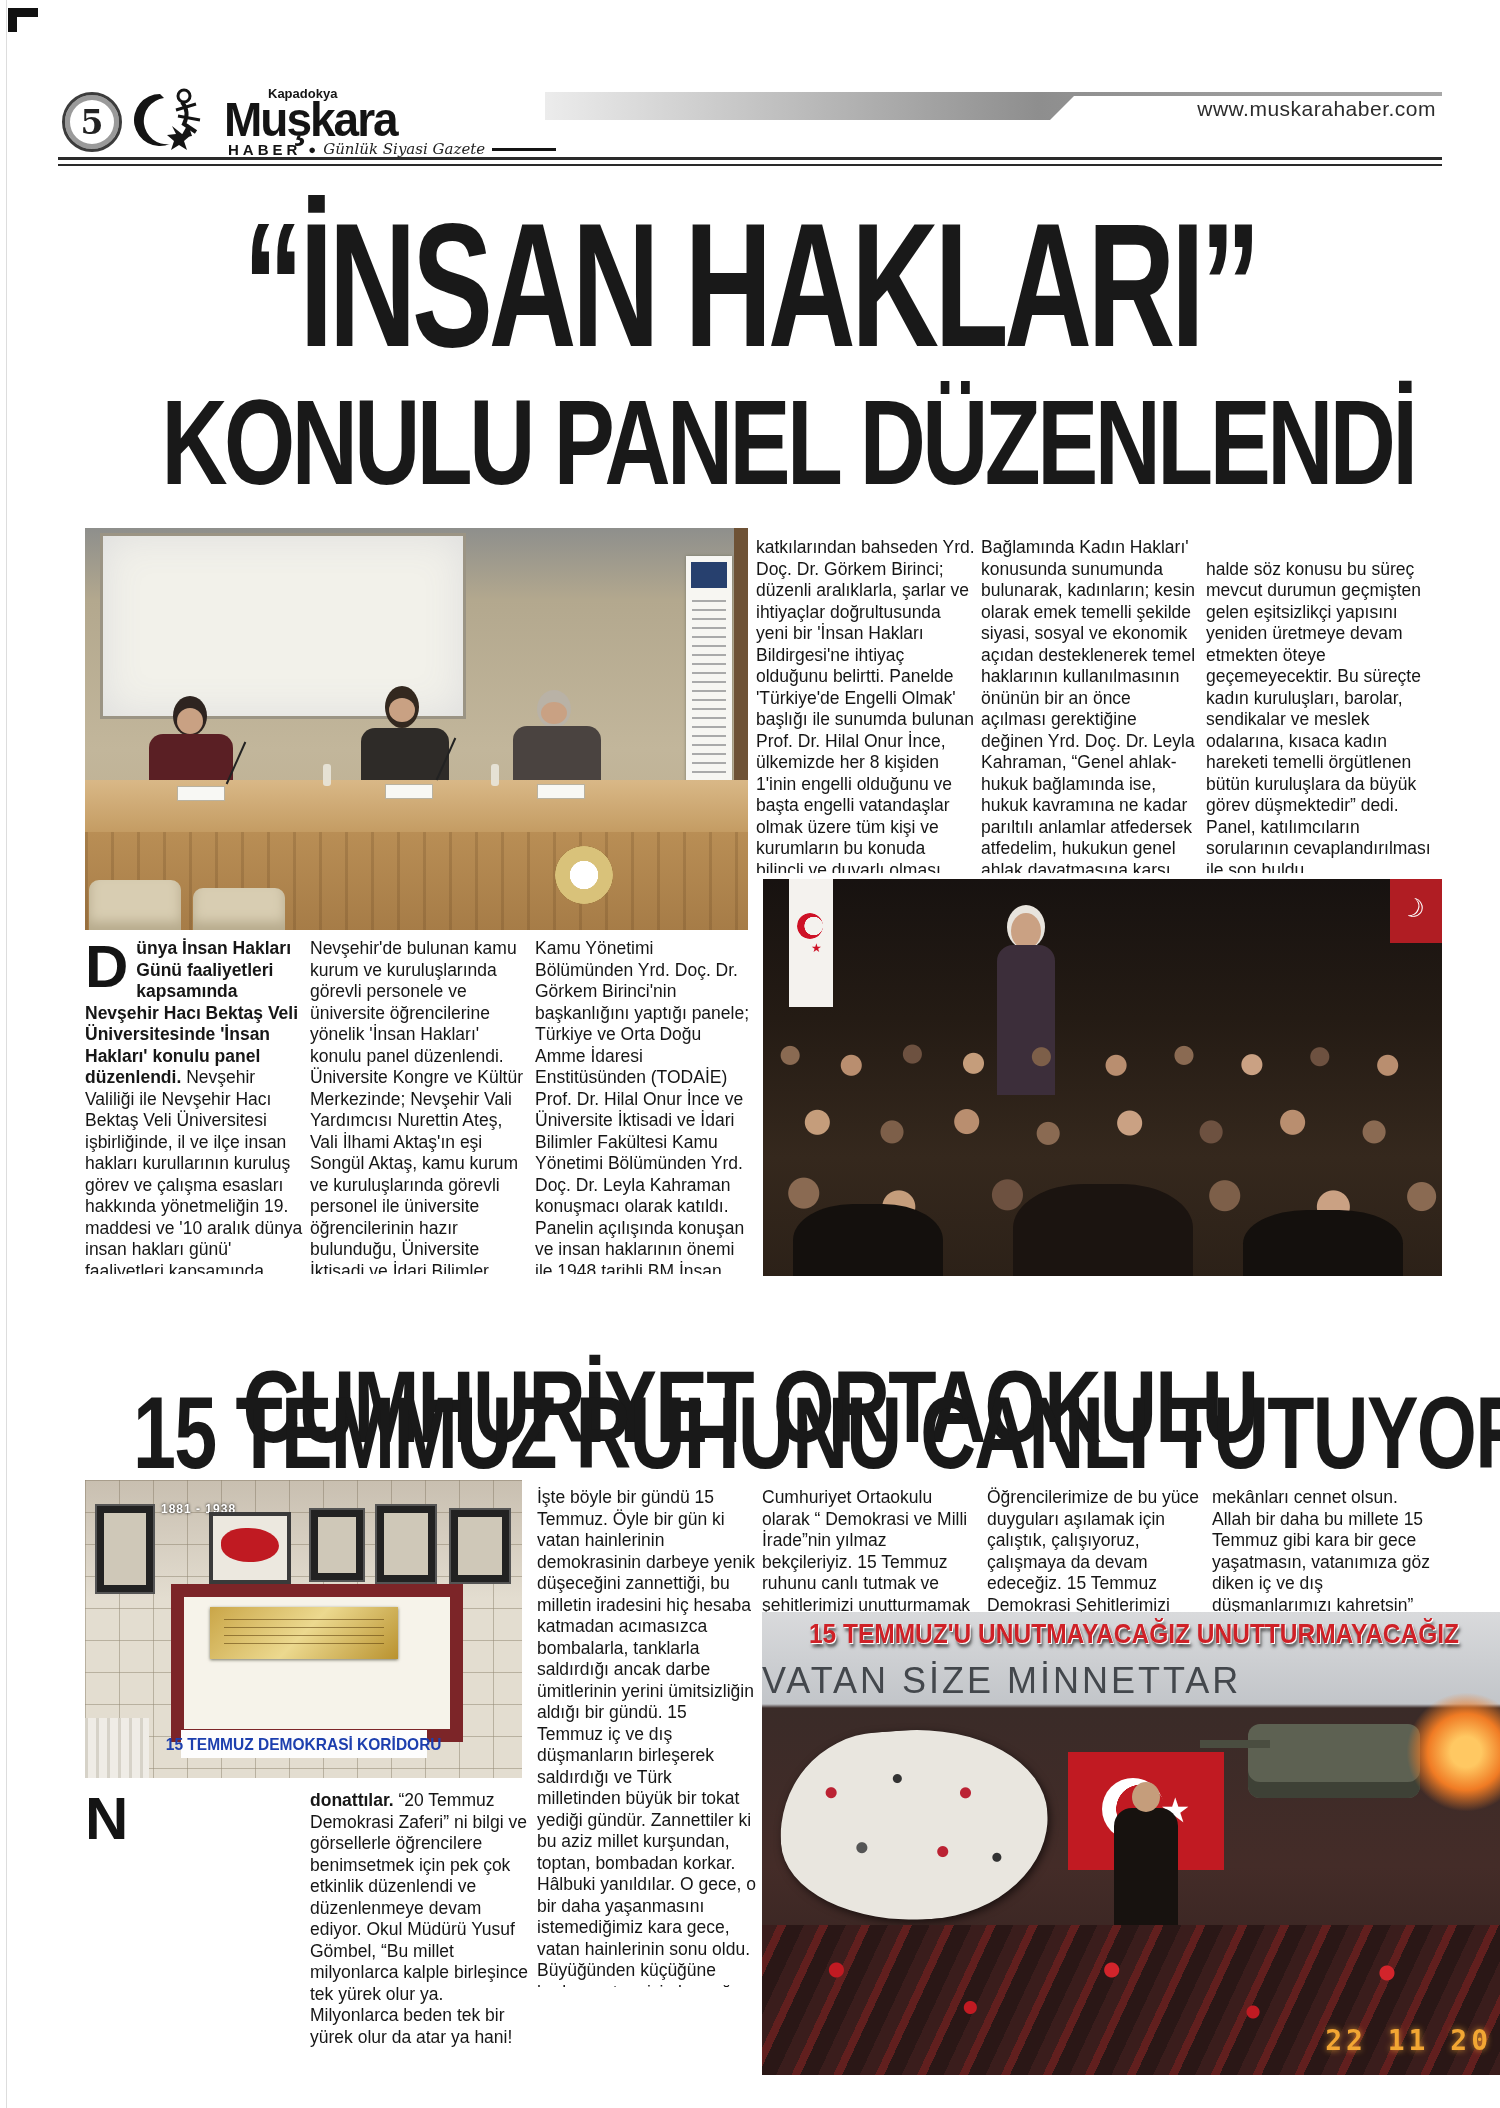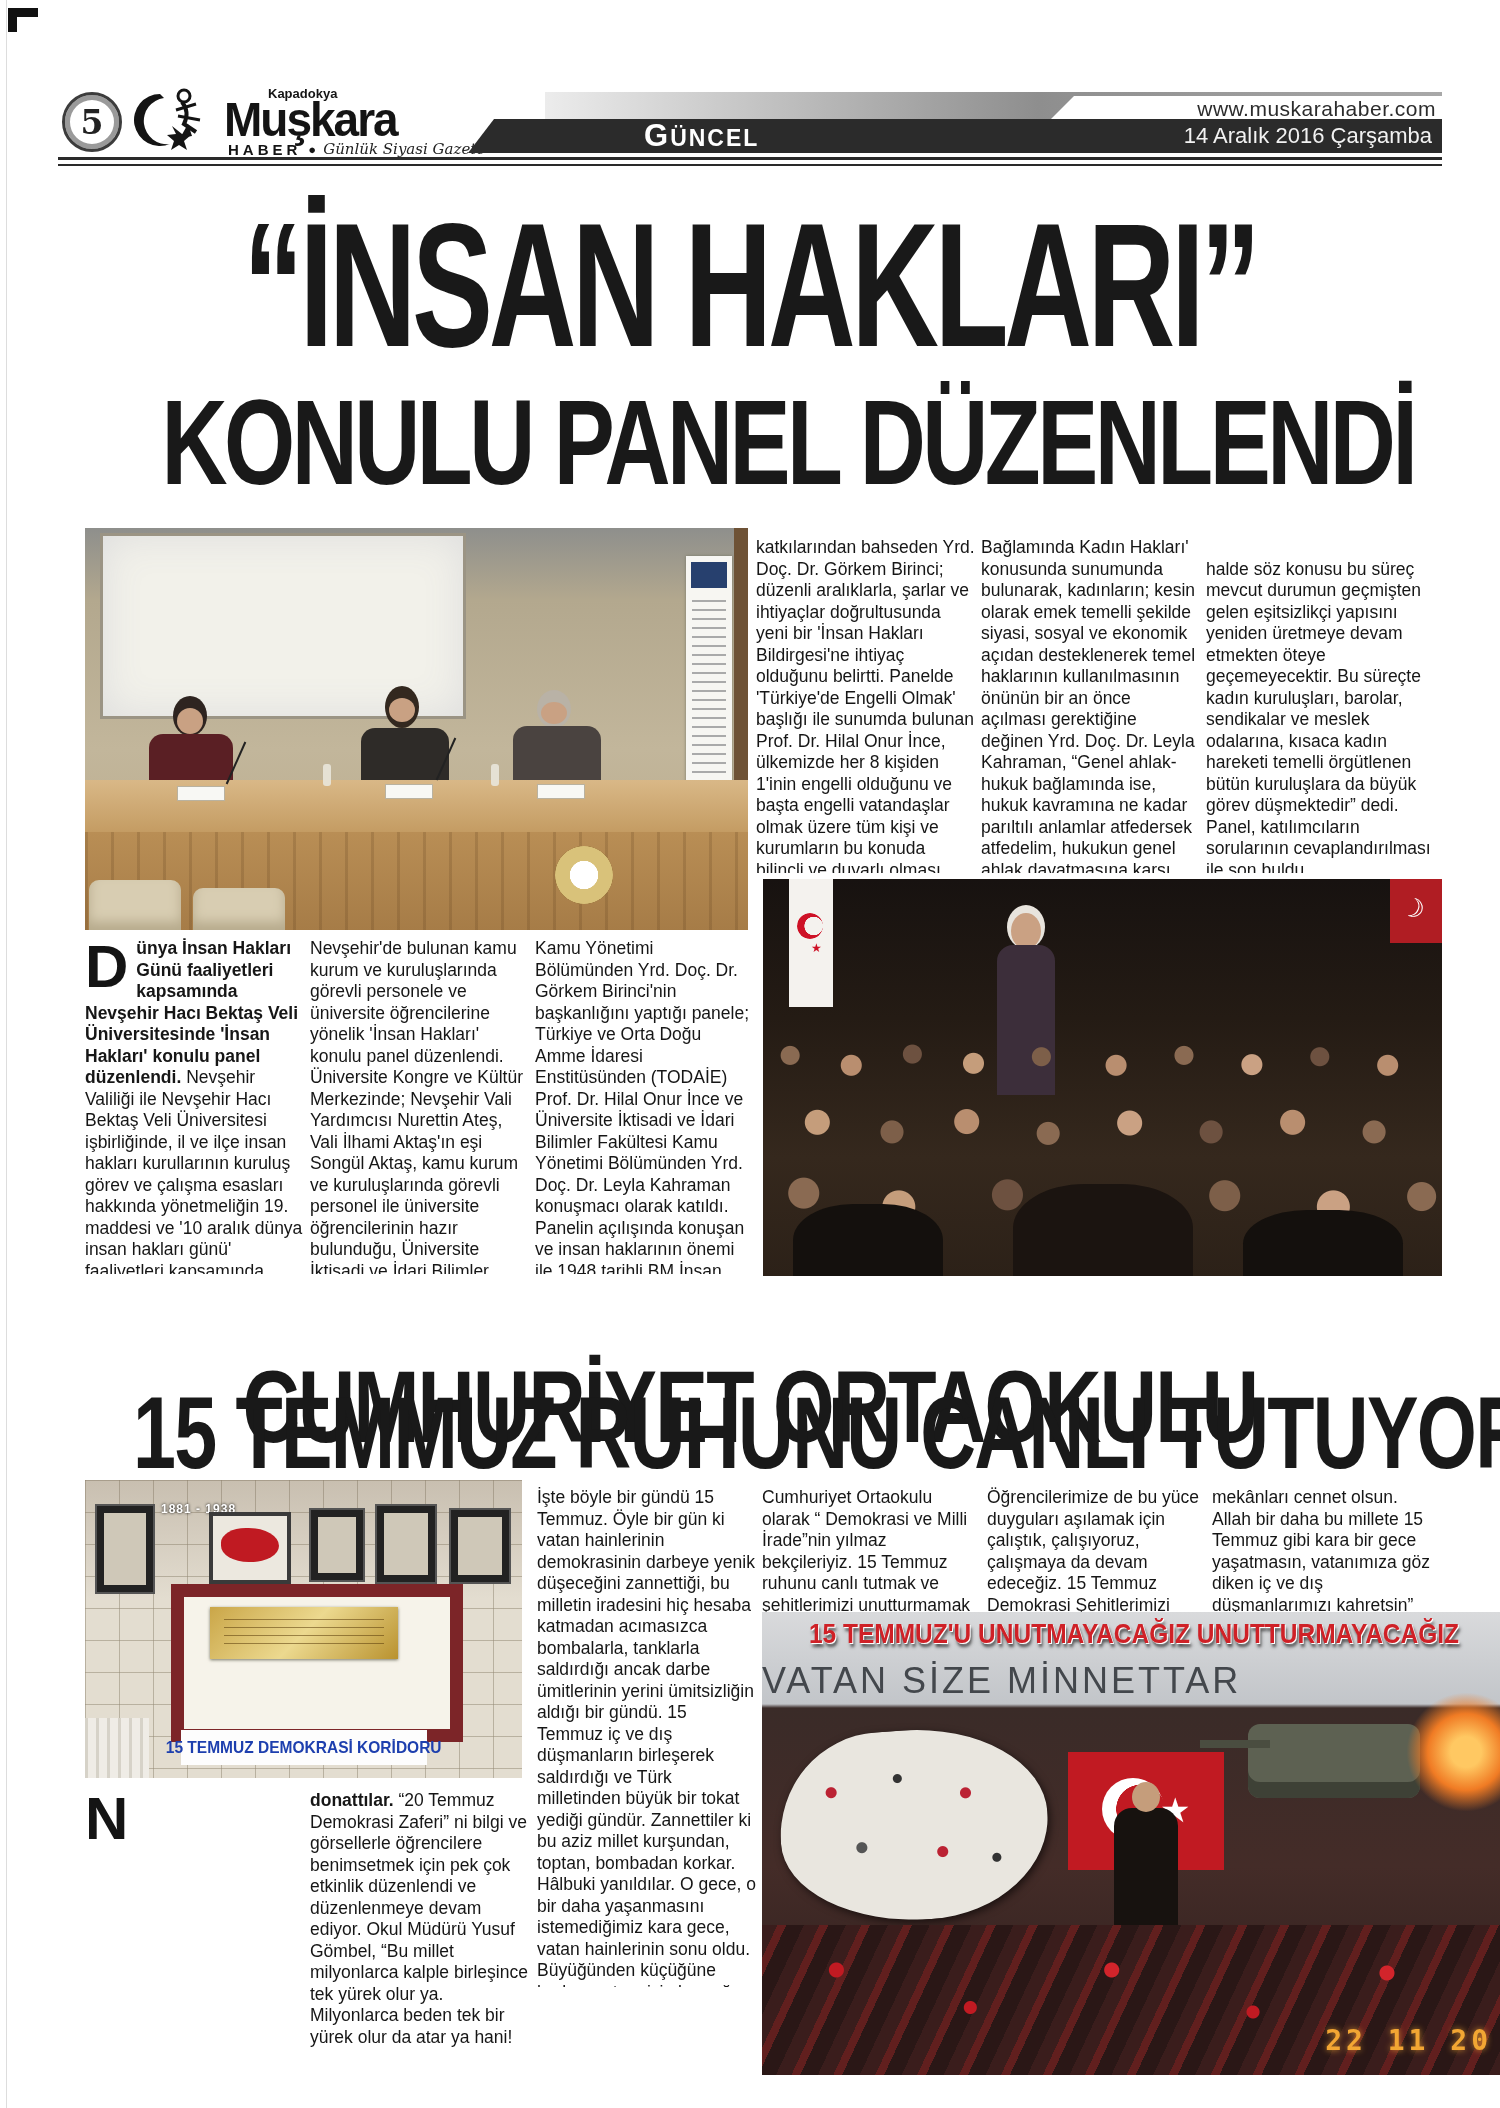"GÜNCEL" div.dark-band { html: <div> <span>GÜNCEL</span> <span>14 Aralık 2016 Çarşamba</span> </div> -> none }
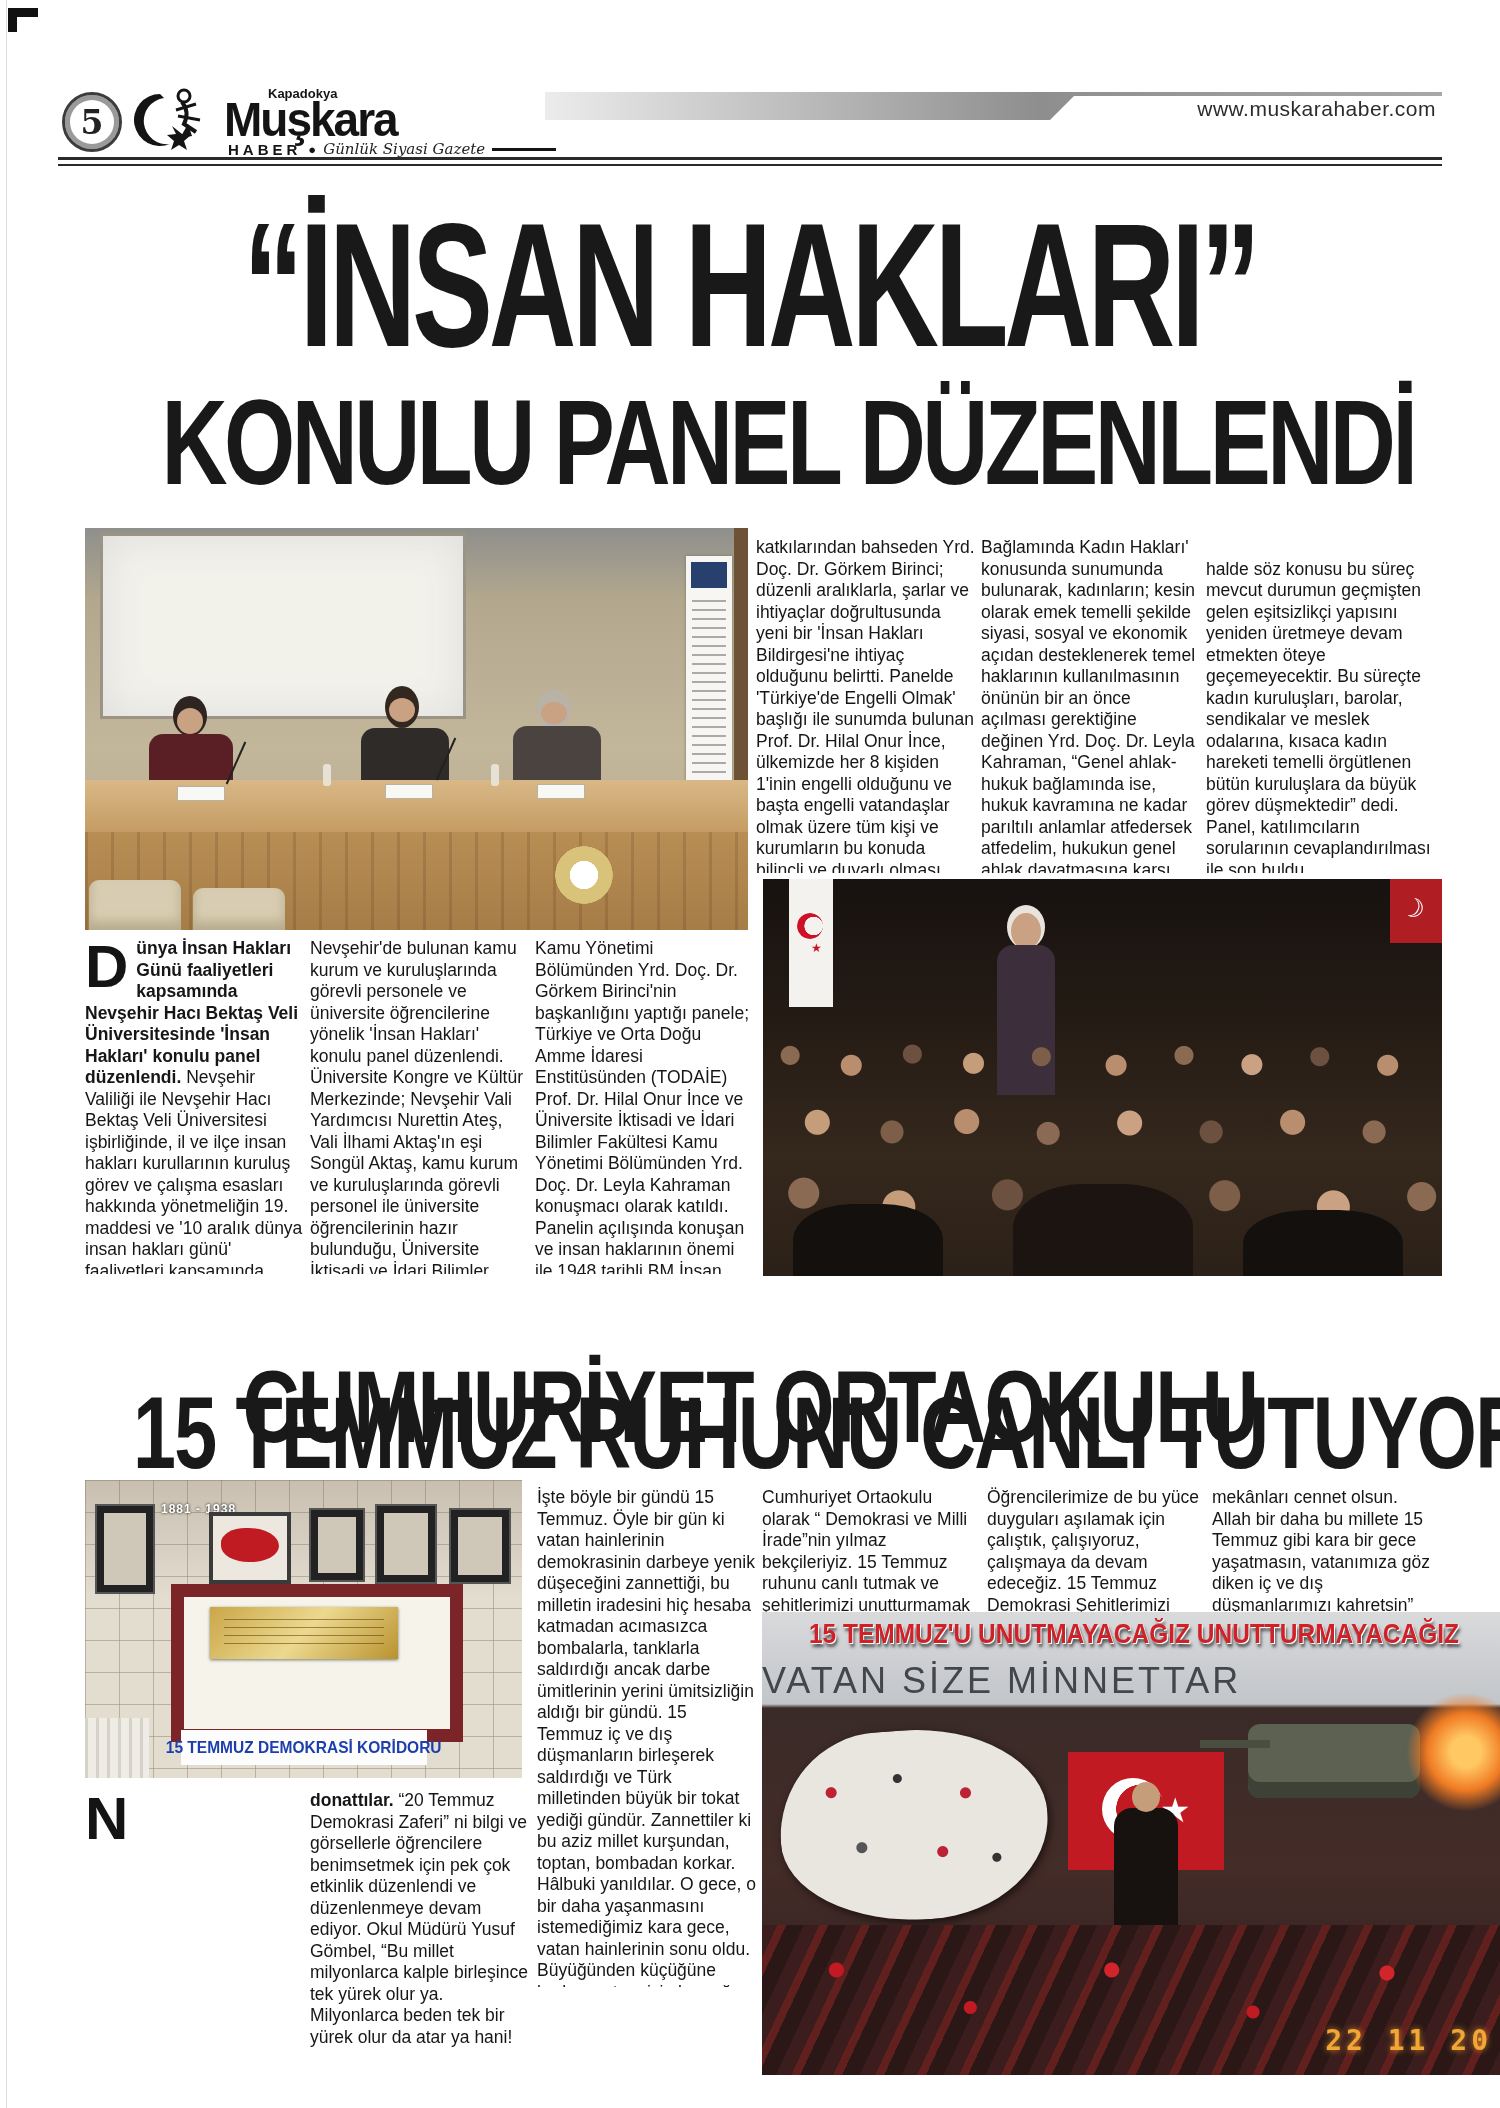"15 TEMMUZ DEMOKRASİ KORİDORU" .p3-caption { height: 35px -> 28px }
